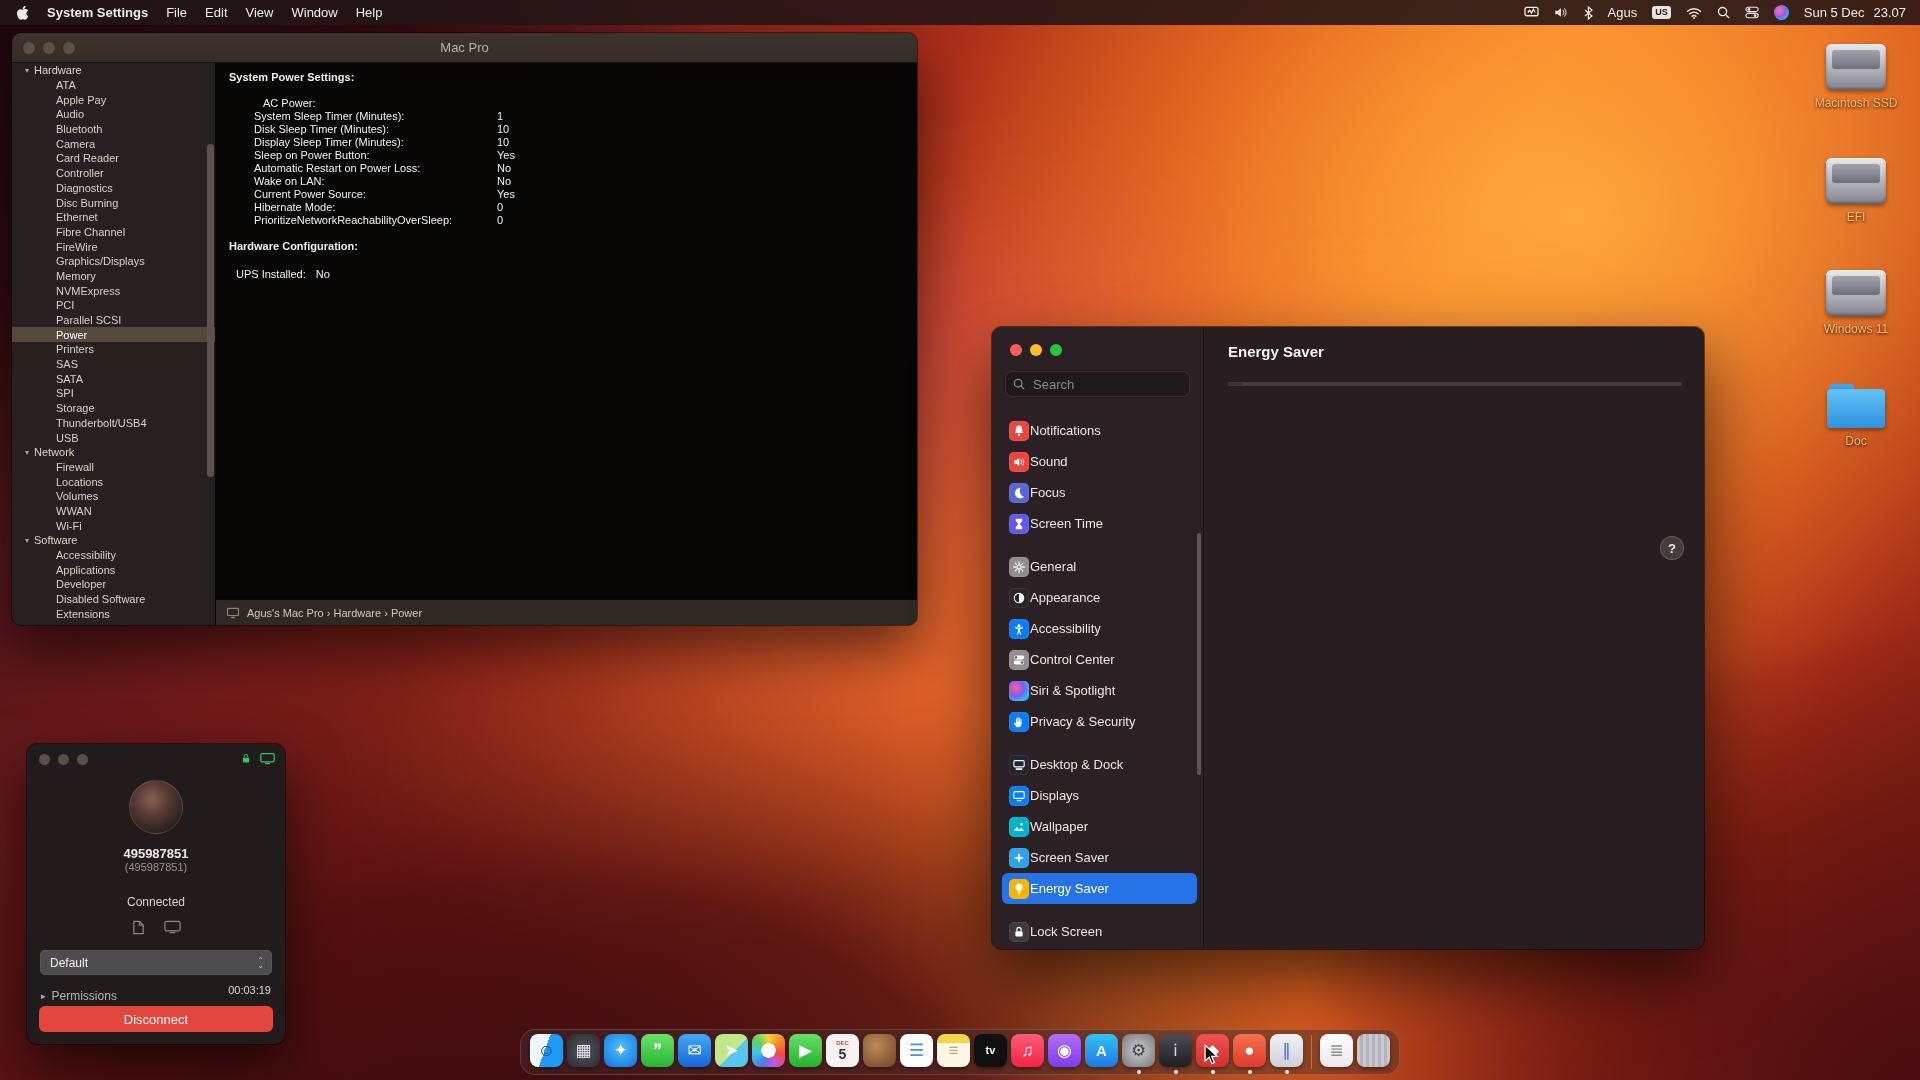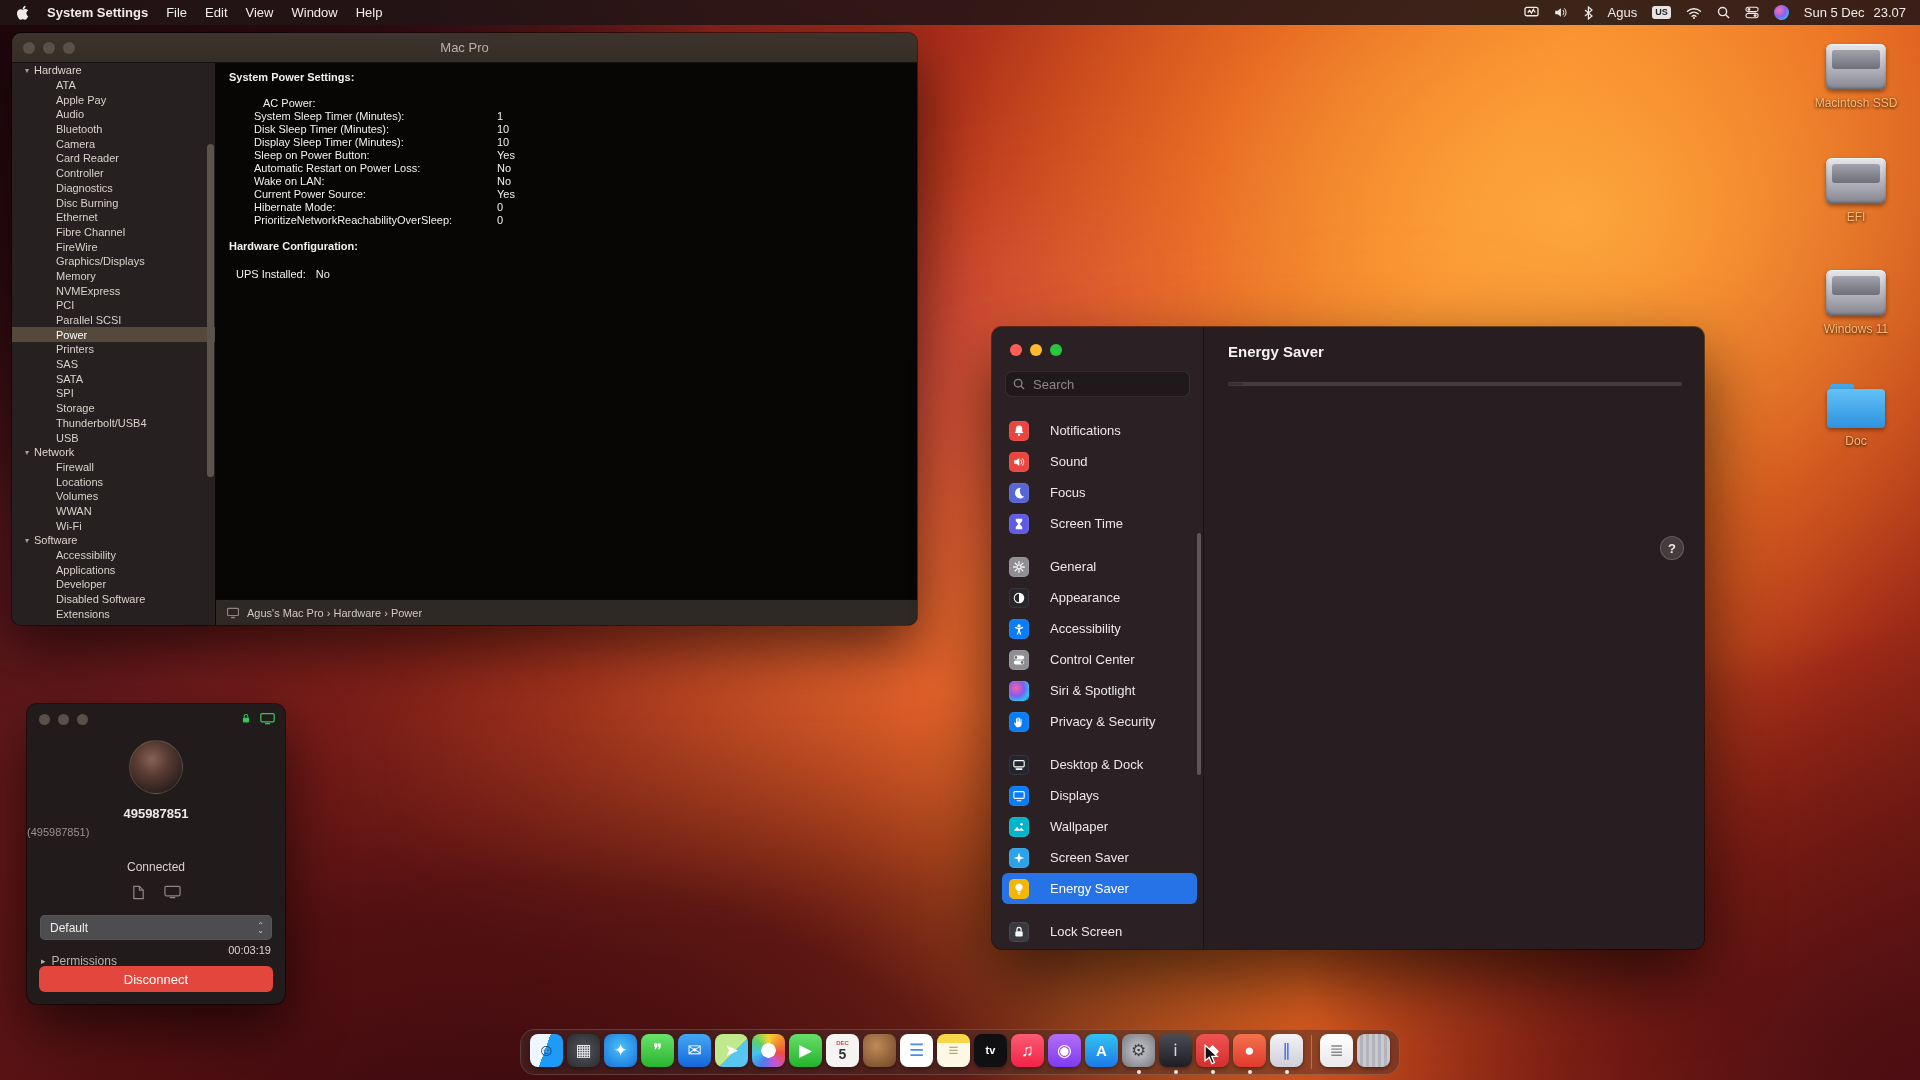"Notifications" .st-row { gap: 21px -> 1px }
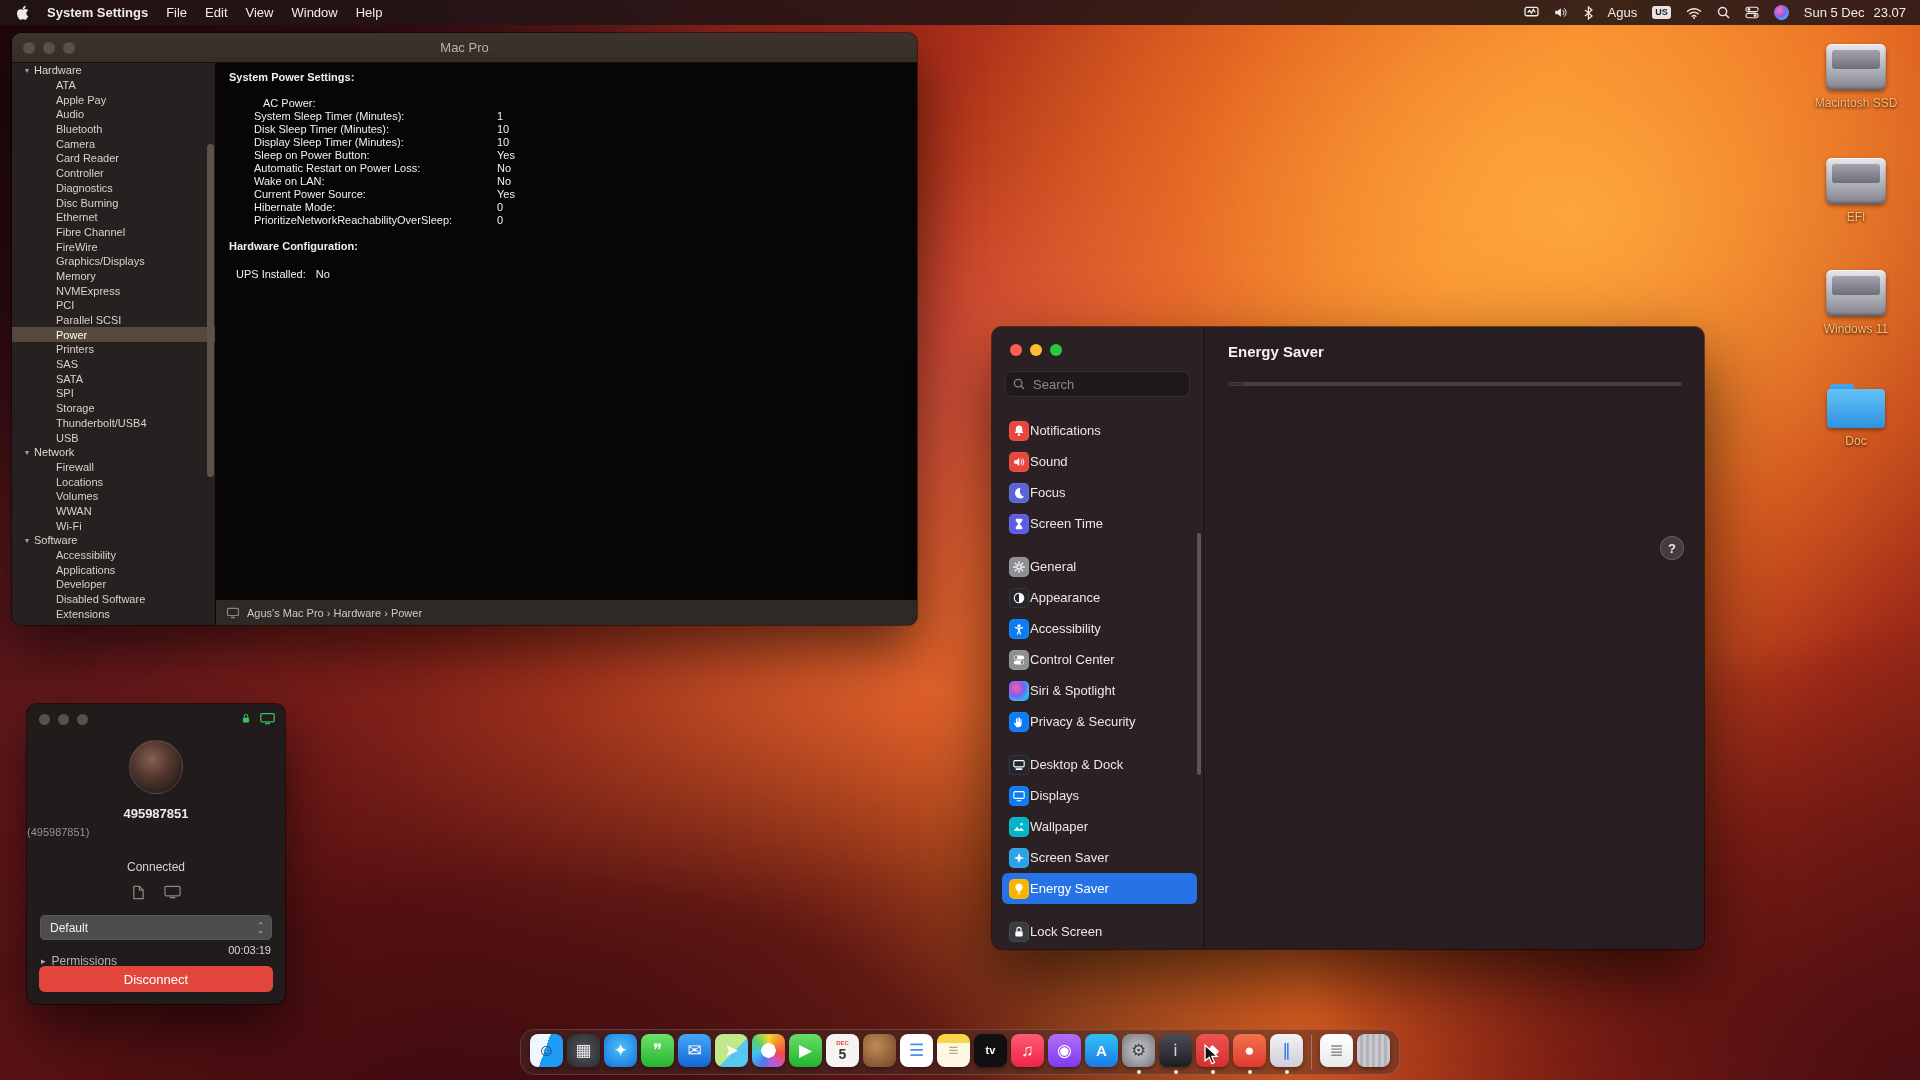"495987851" .win-rm { top: 704px -> 744px }
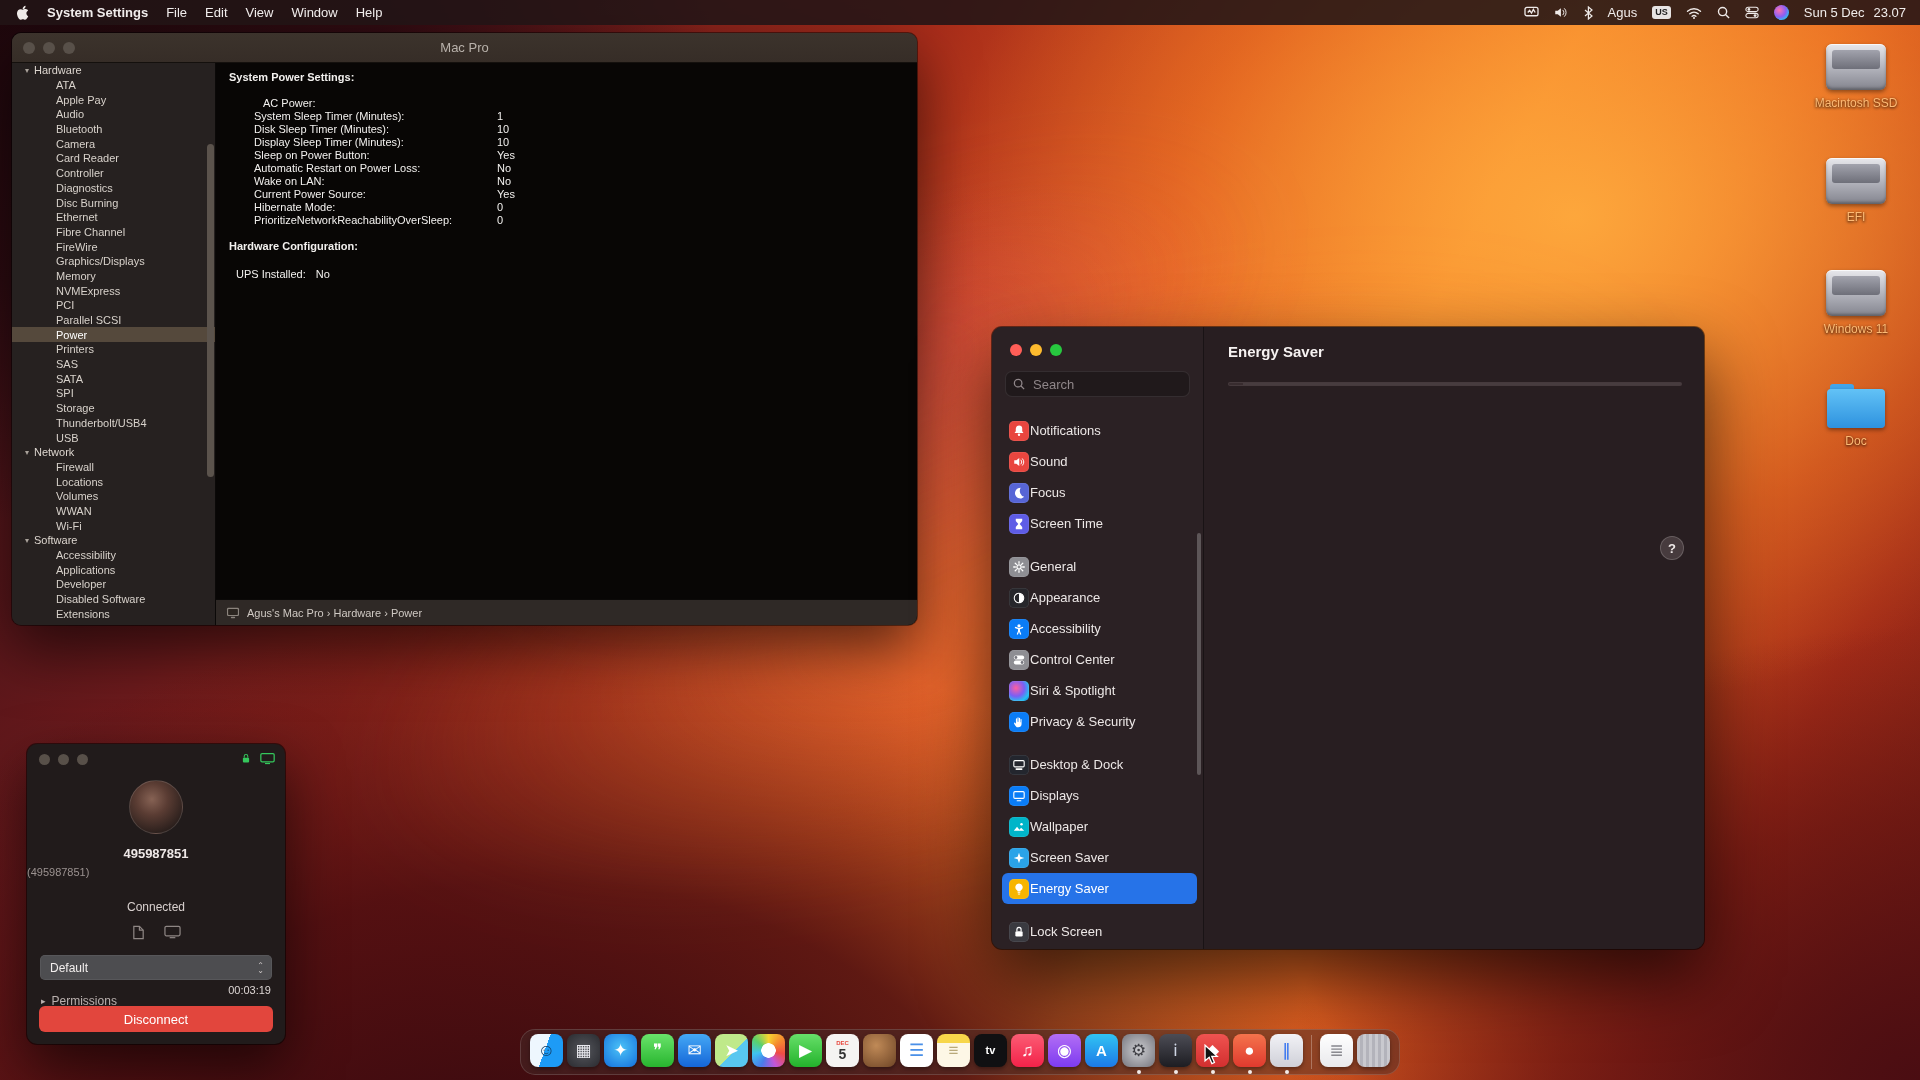"(495987851)" .rm-id2 { margin-top: 5px -> none; text-align: none -> center }
